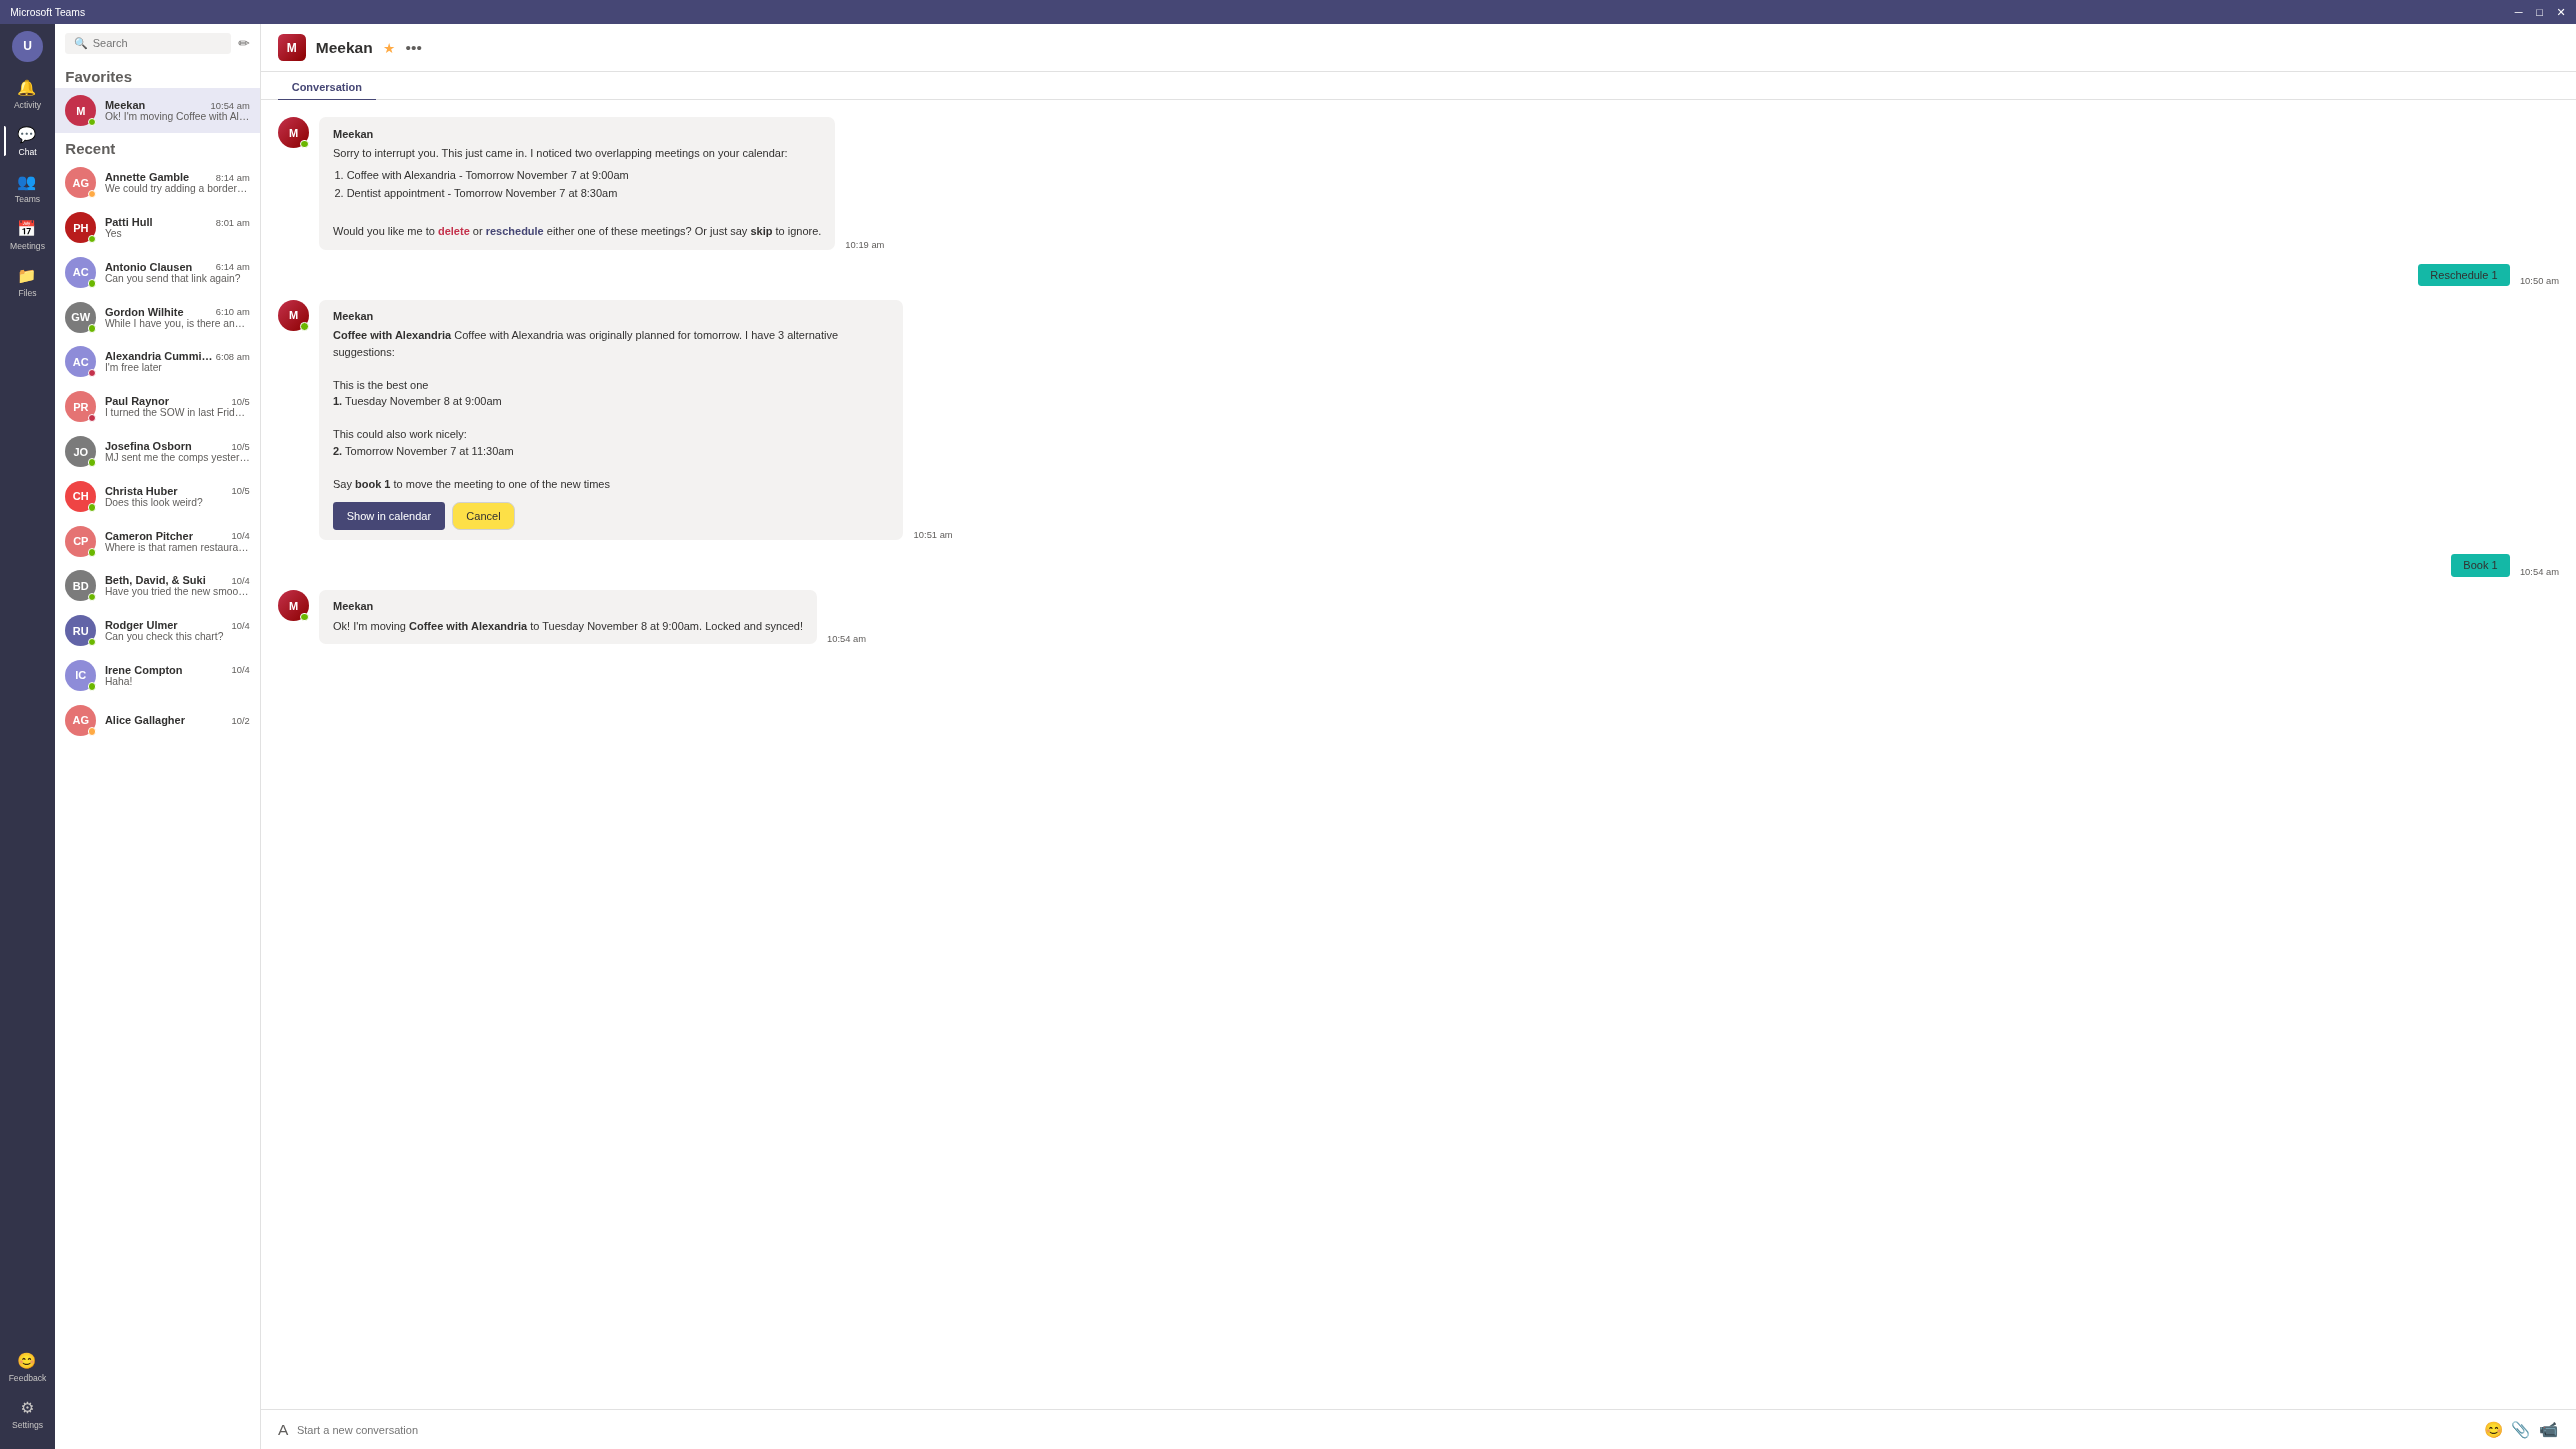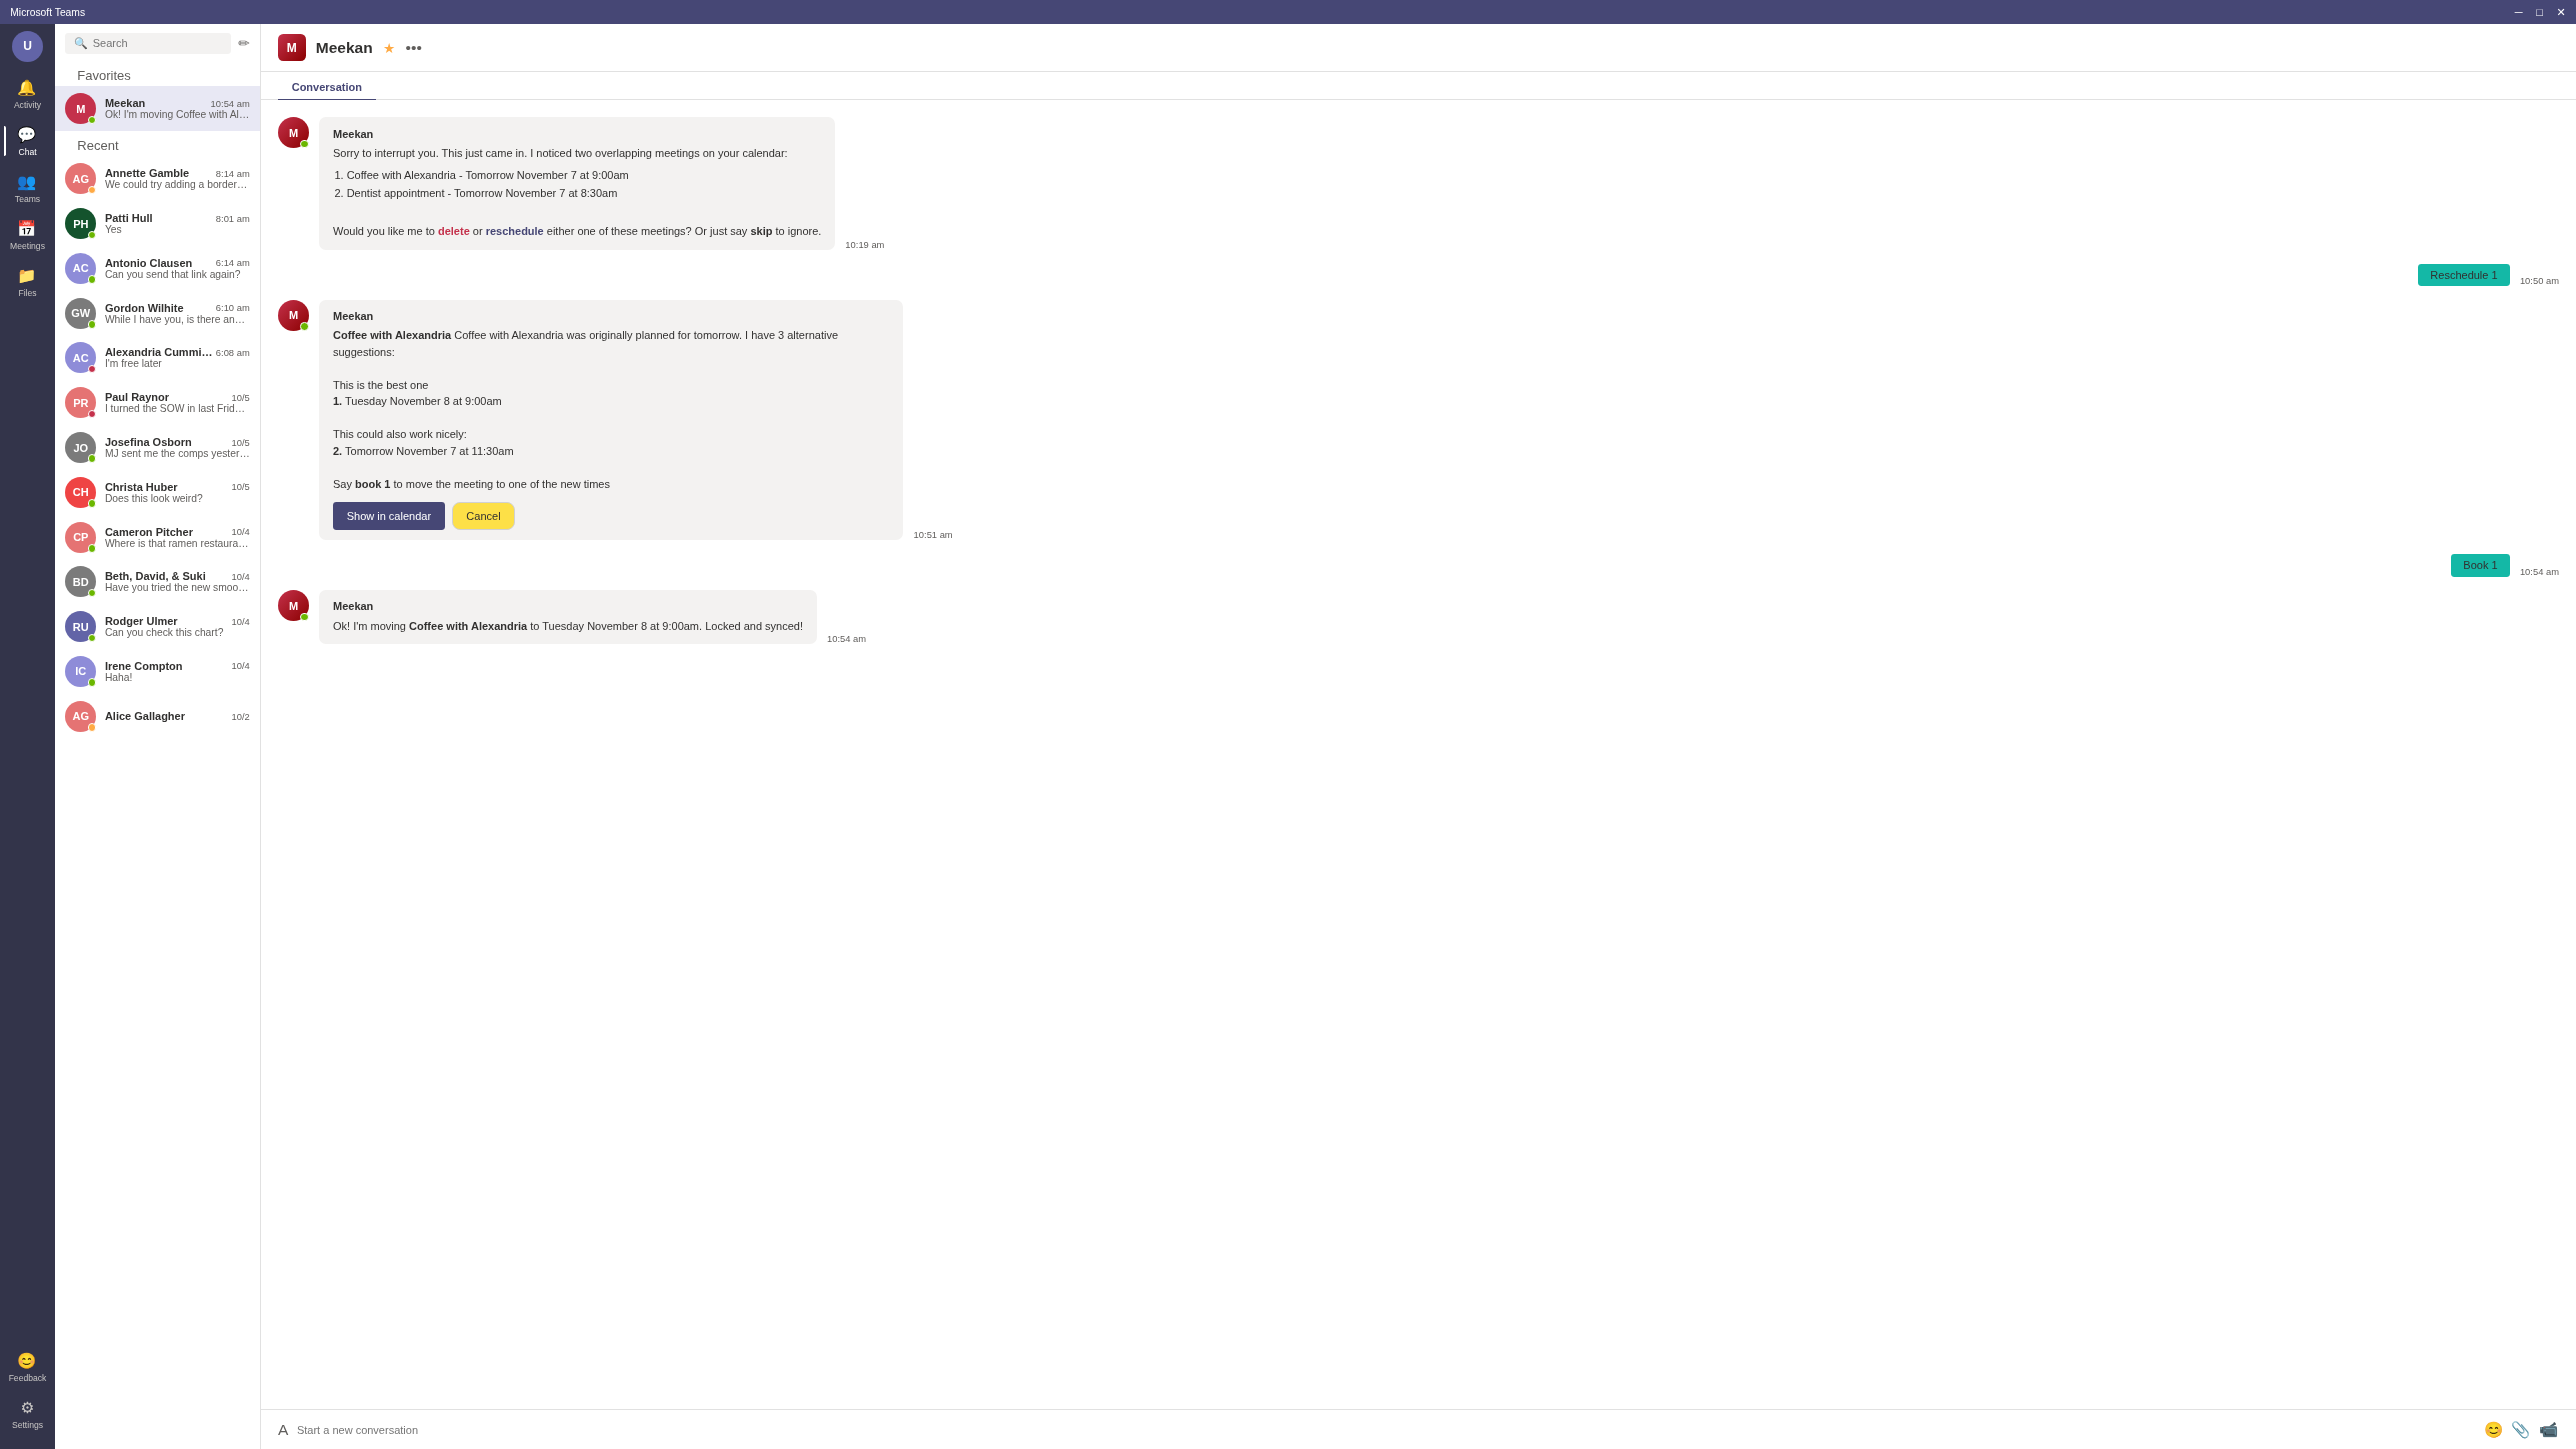"Favorites" .section-label { font-size: 13px -> 15px; font-weight: 400 -> 700; margin-left: 12px -> none }
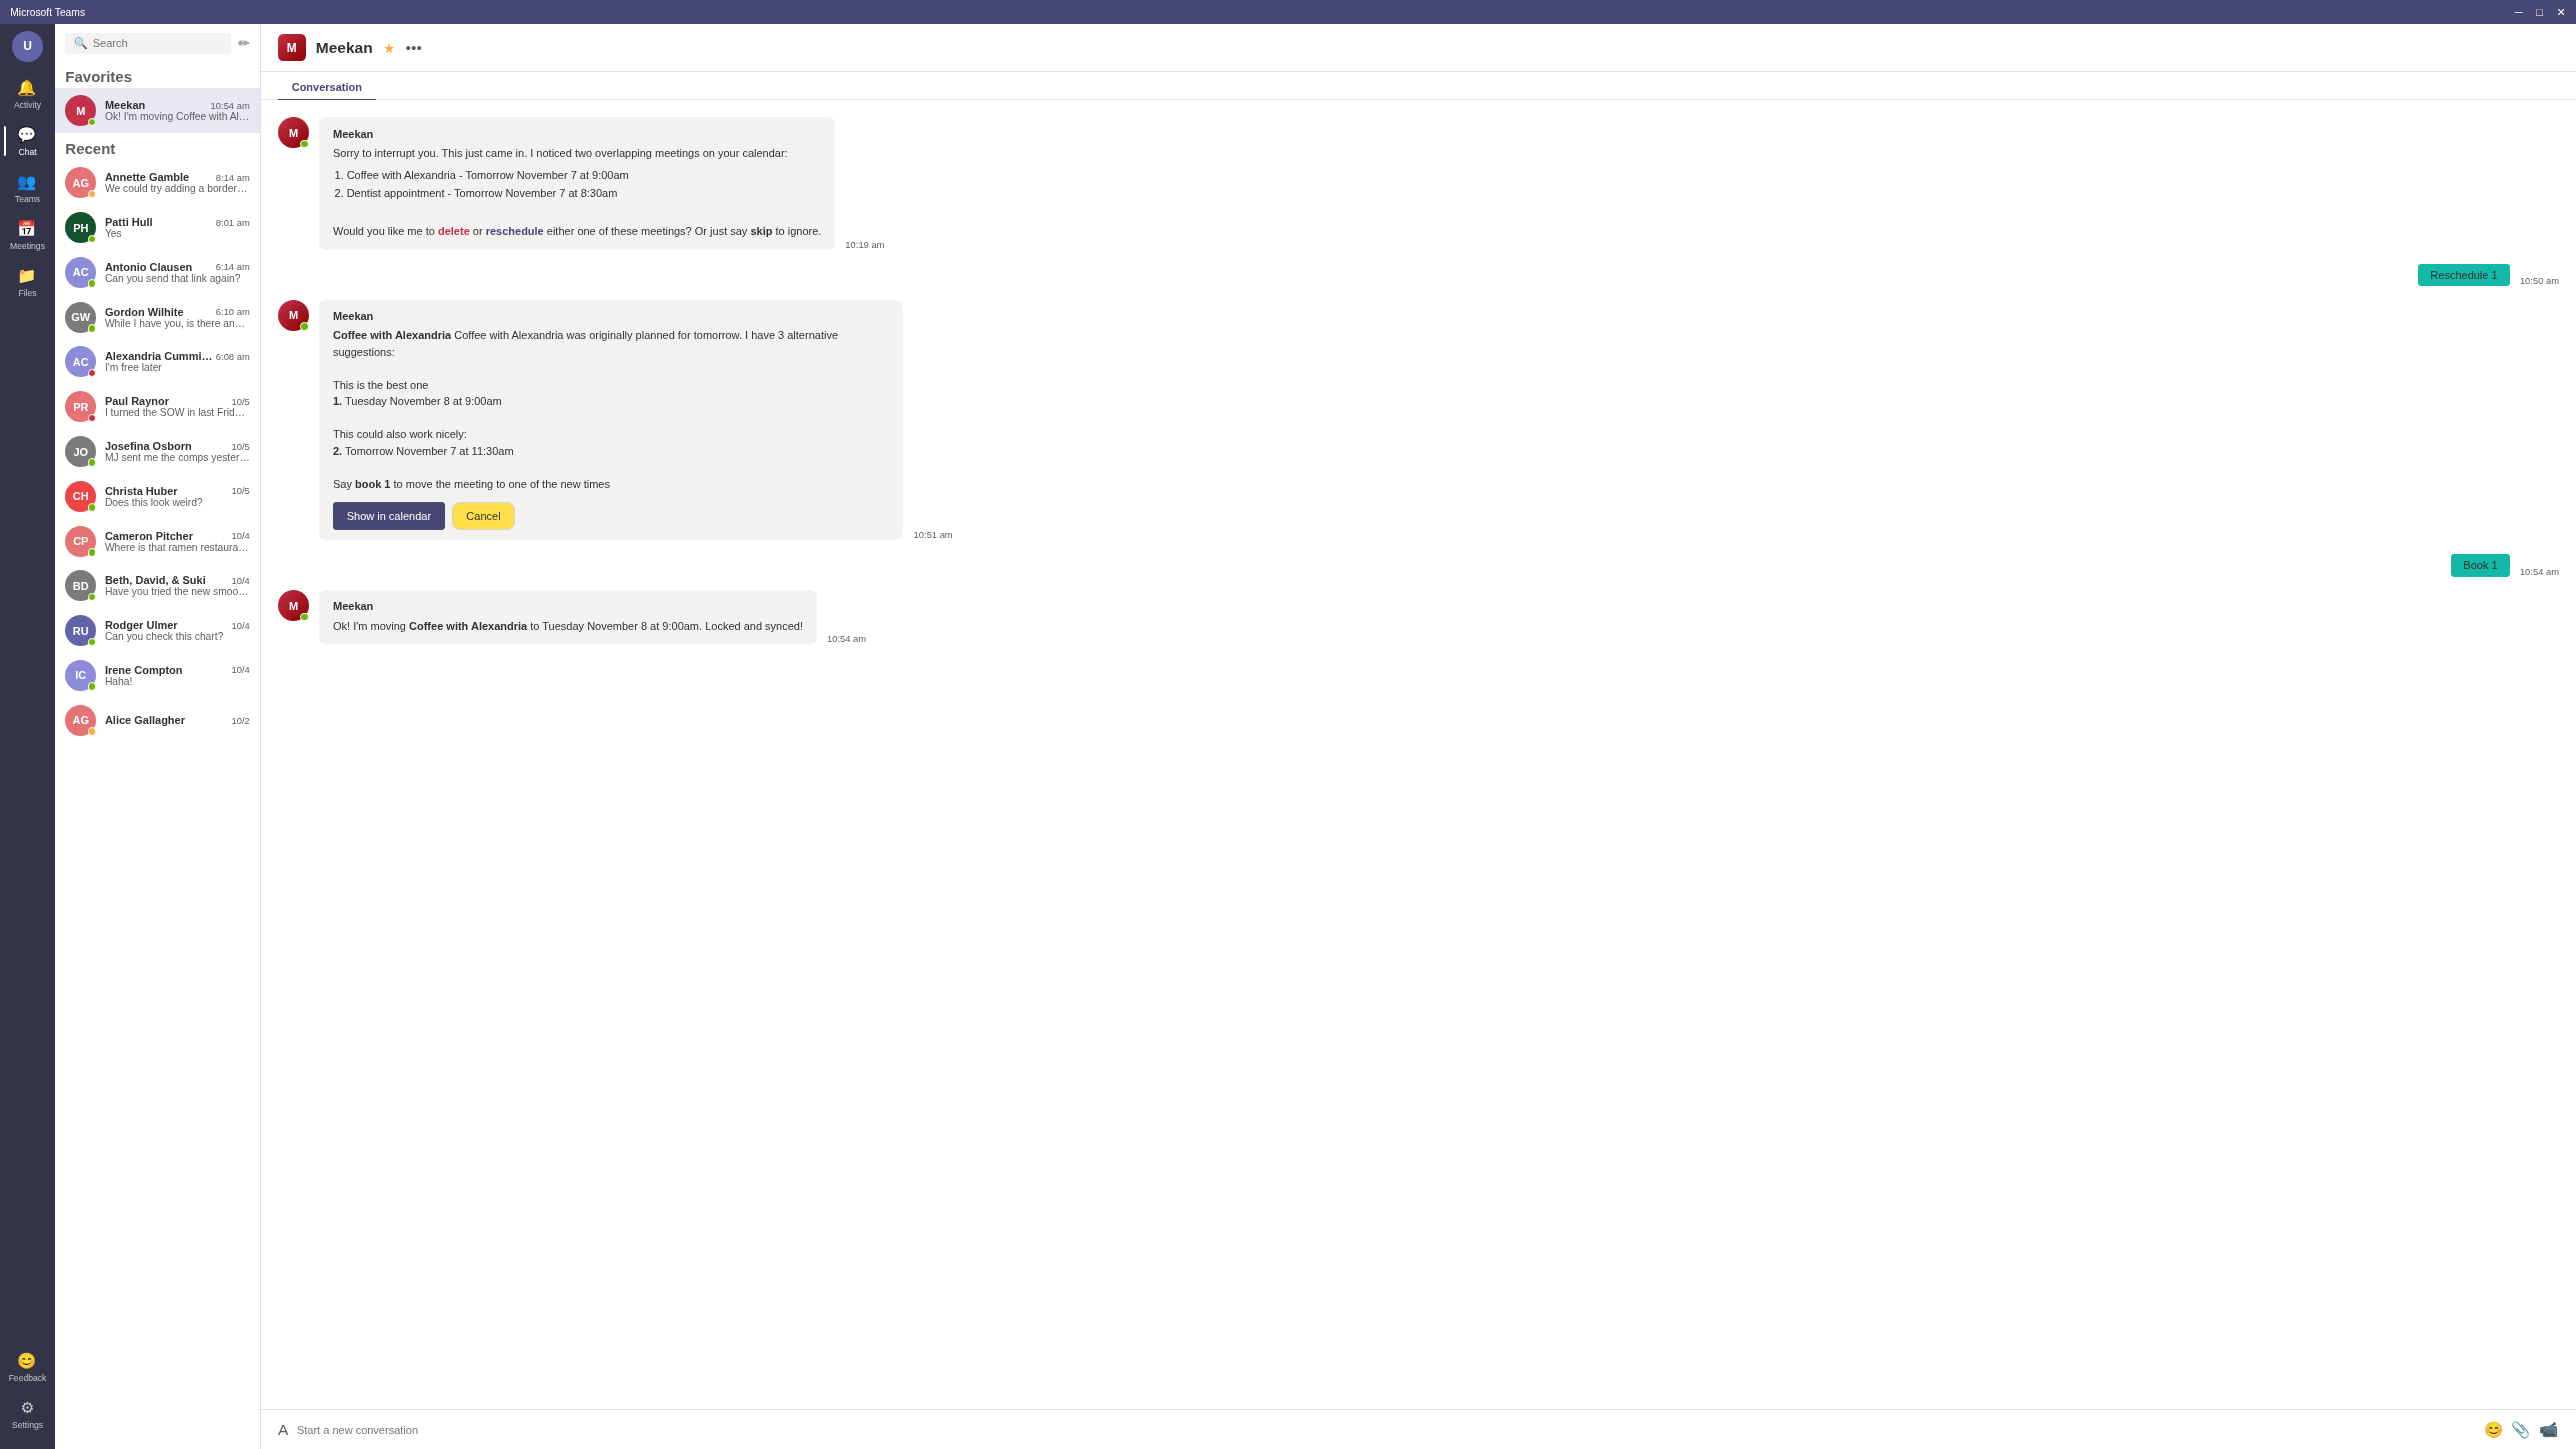"PH" div.chat-avatar { background: #14532d -> #b91c1c }
